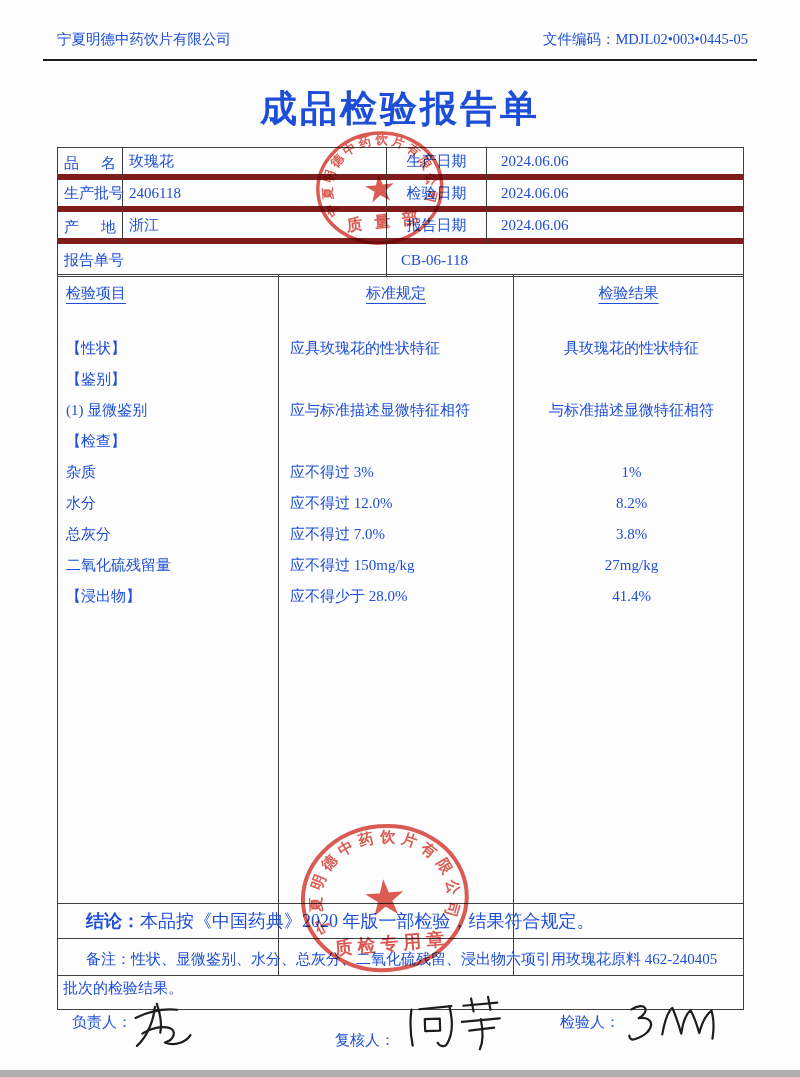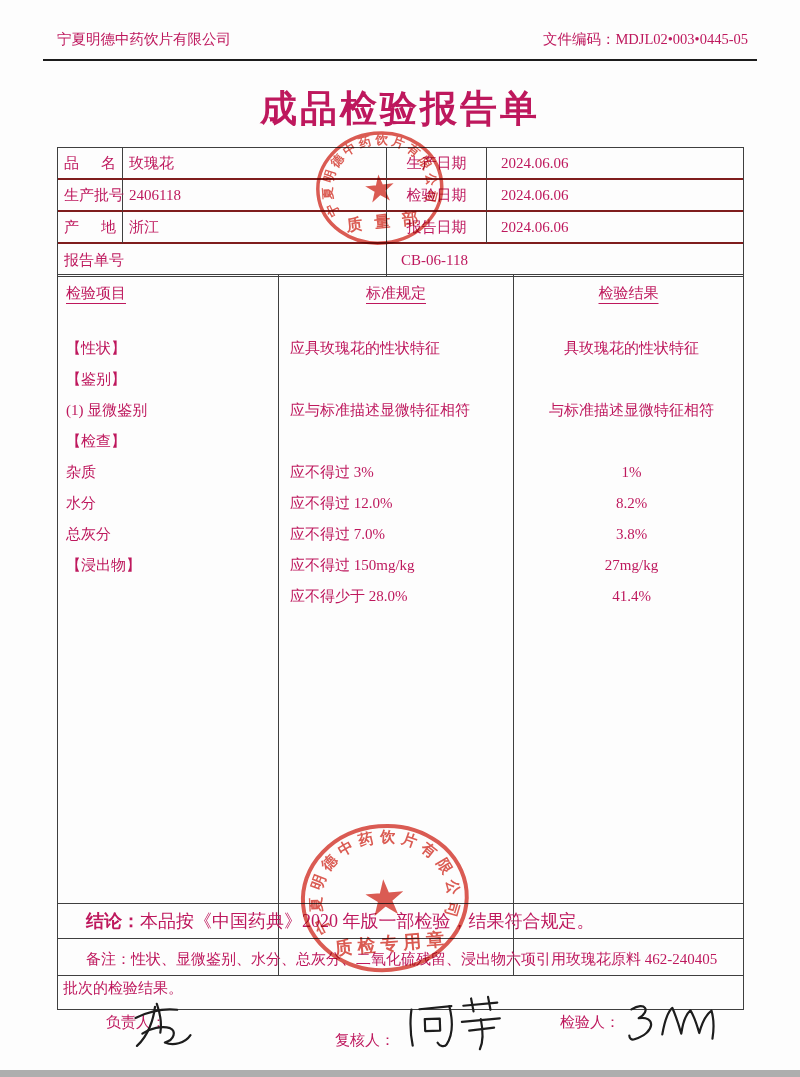"宁夏明德中药饮片有限公司" .page { color: #be185d -> #1d4ed8 }
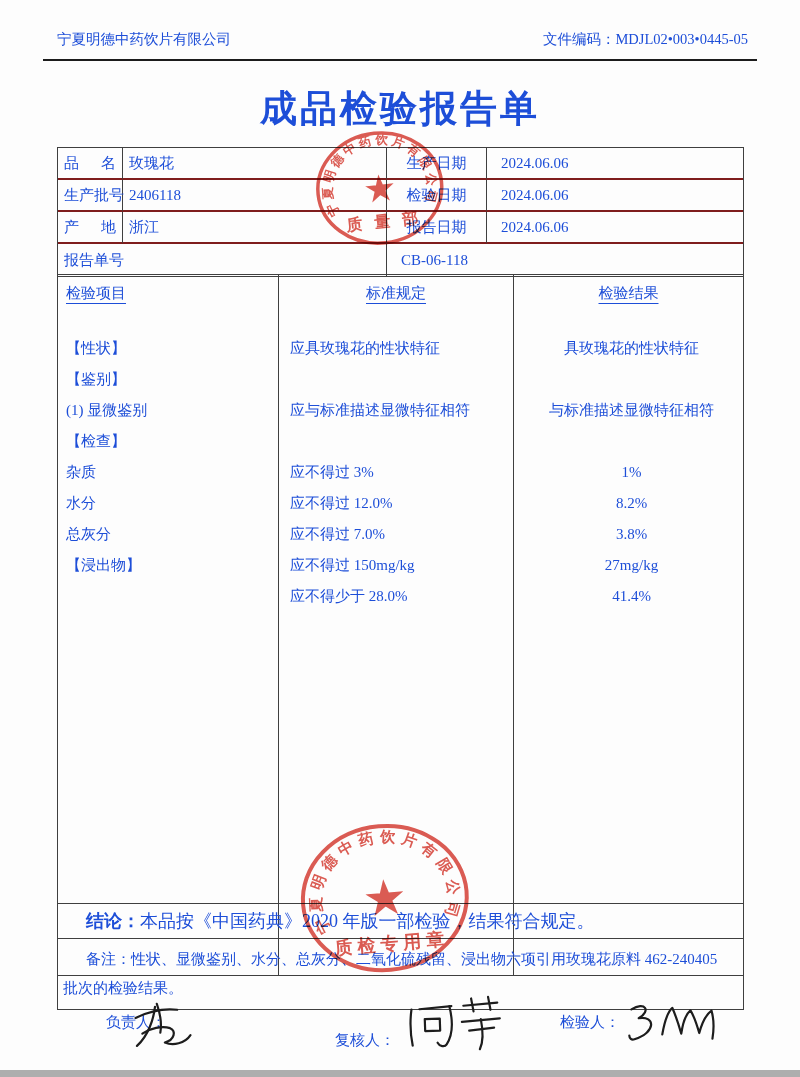"品 名" .cell { border-bottom: 2px solid #7f1d1d -> 6px solid #7f1d1d }
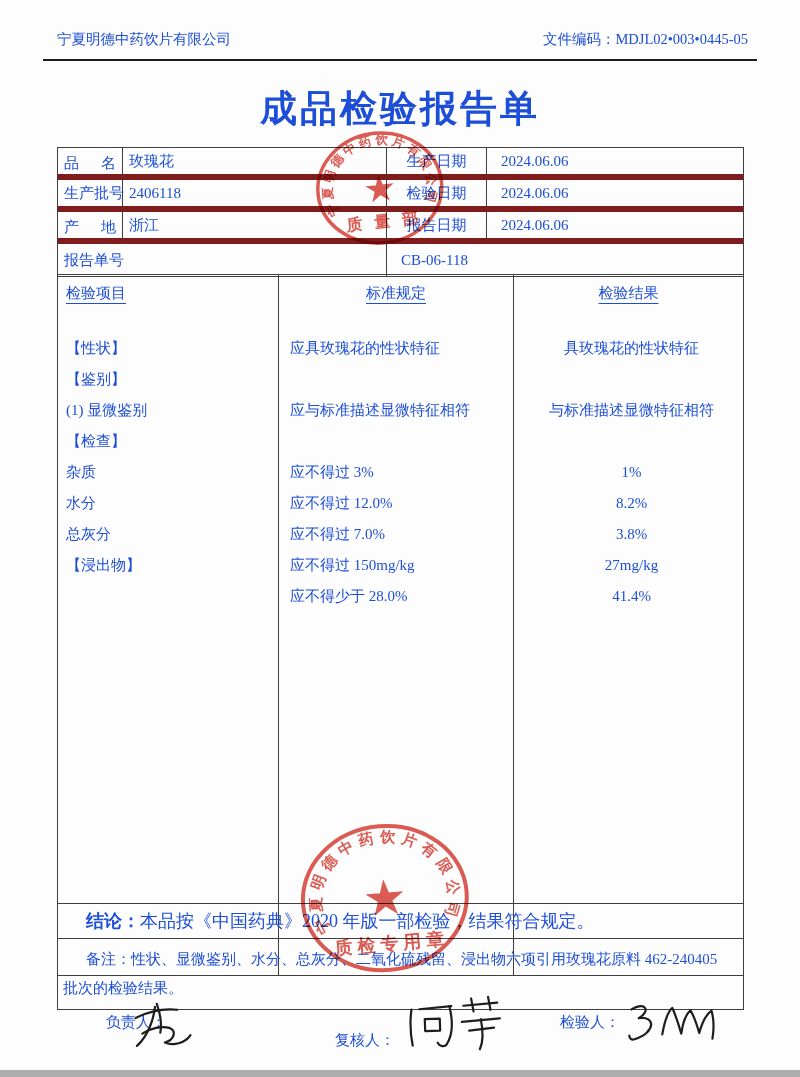"二氧化硫残留量" div.iline { html: none -> <div>二氧化硫残留量</div> }
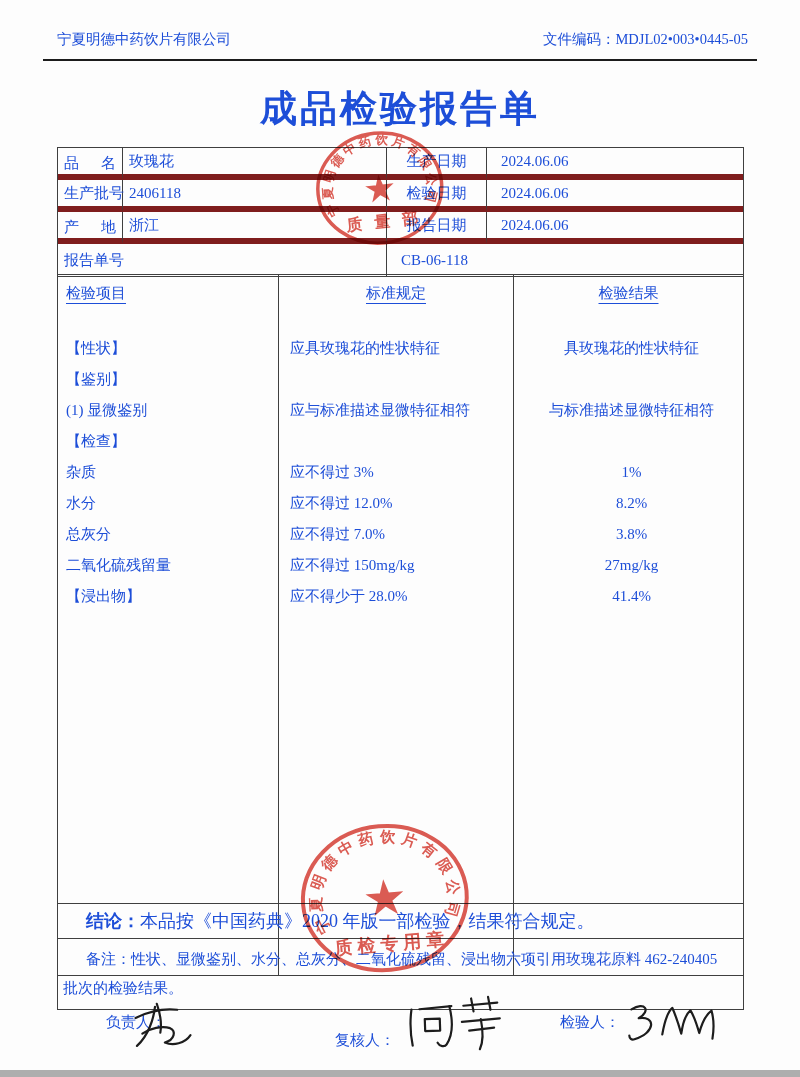"负责人：" span.sig-label { margin-left: 34px -> none }
